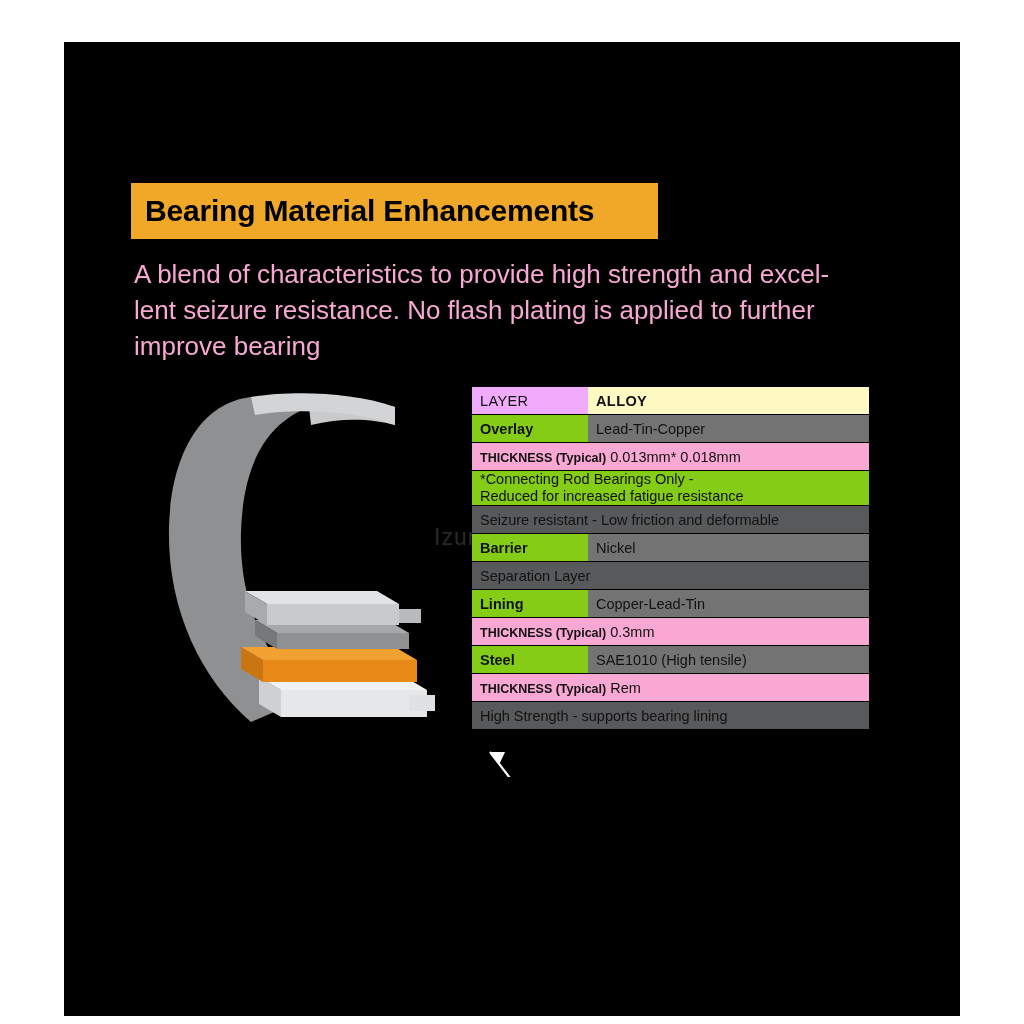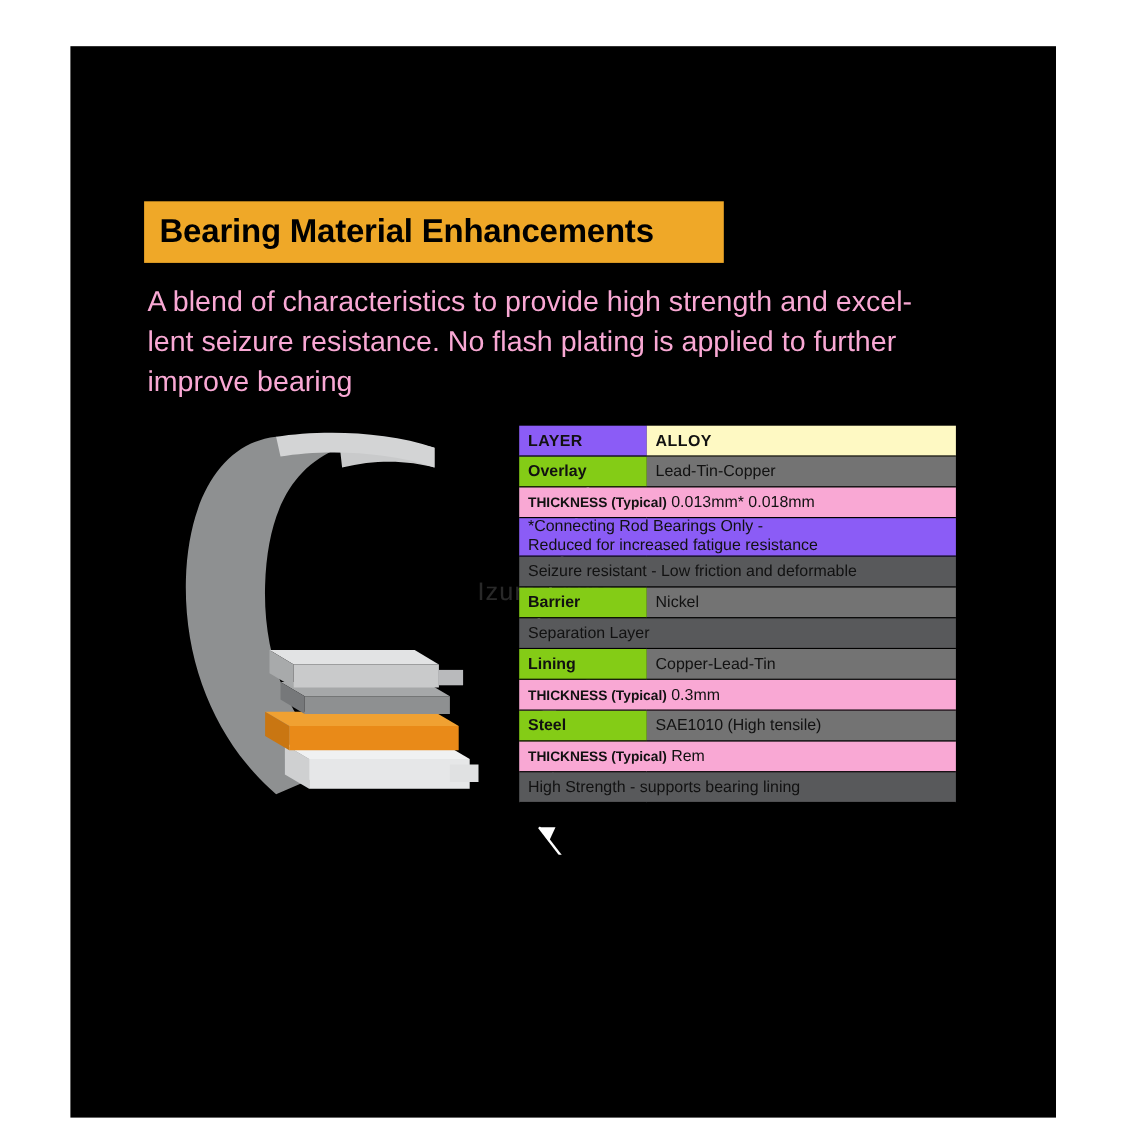"LAYER" .row-head .c-name { background: #8b5cf6 -> #f0abfc; font-weight: bold -> normal }
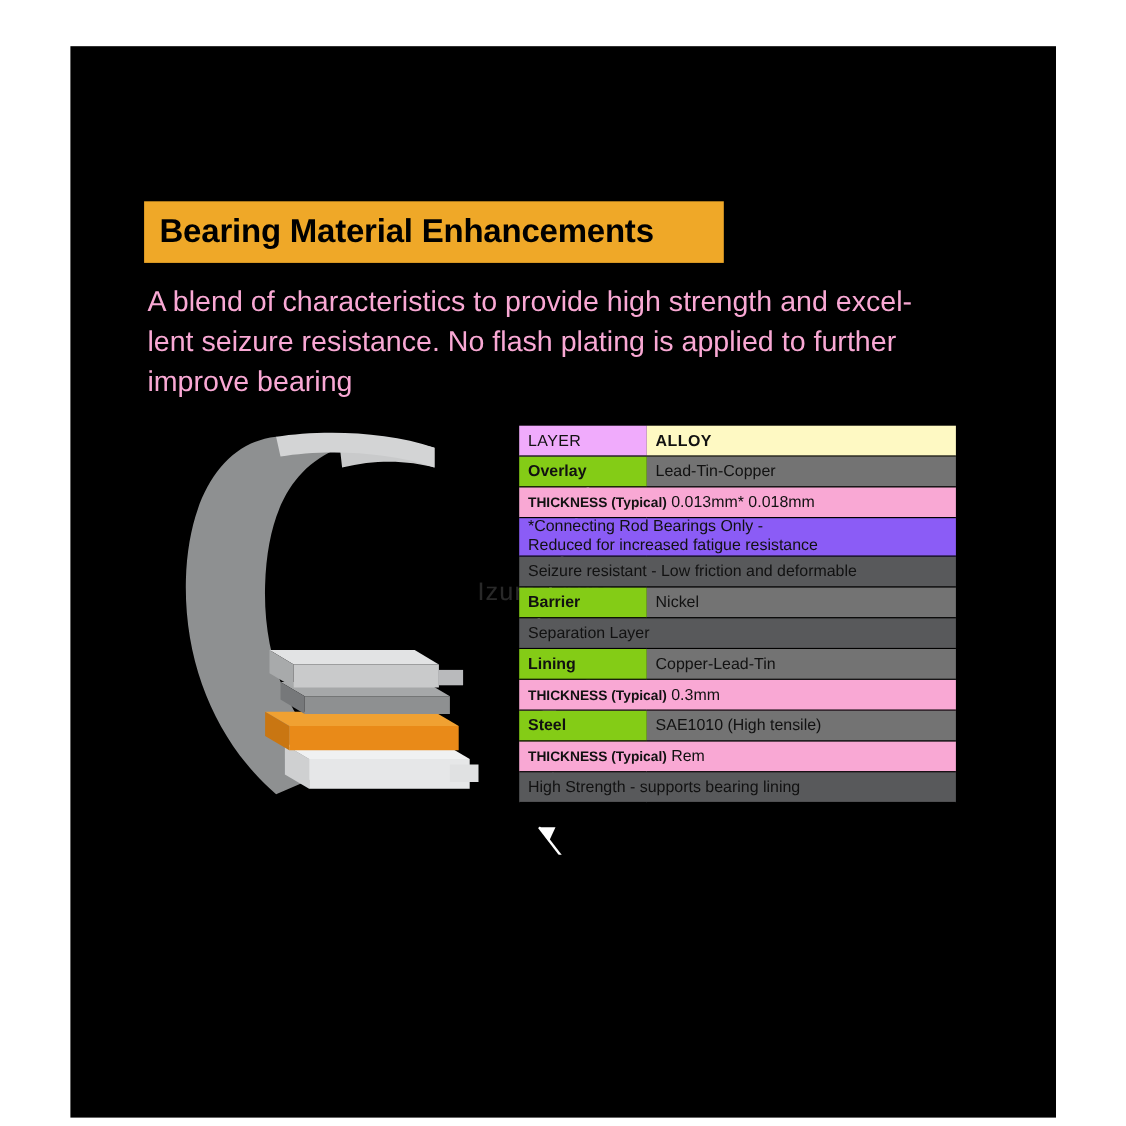"*Connecting Rod Bearings Only -" .row-note td { background: #8b5cf6 -> #84cc16 }
